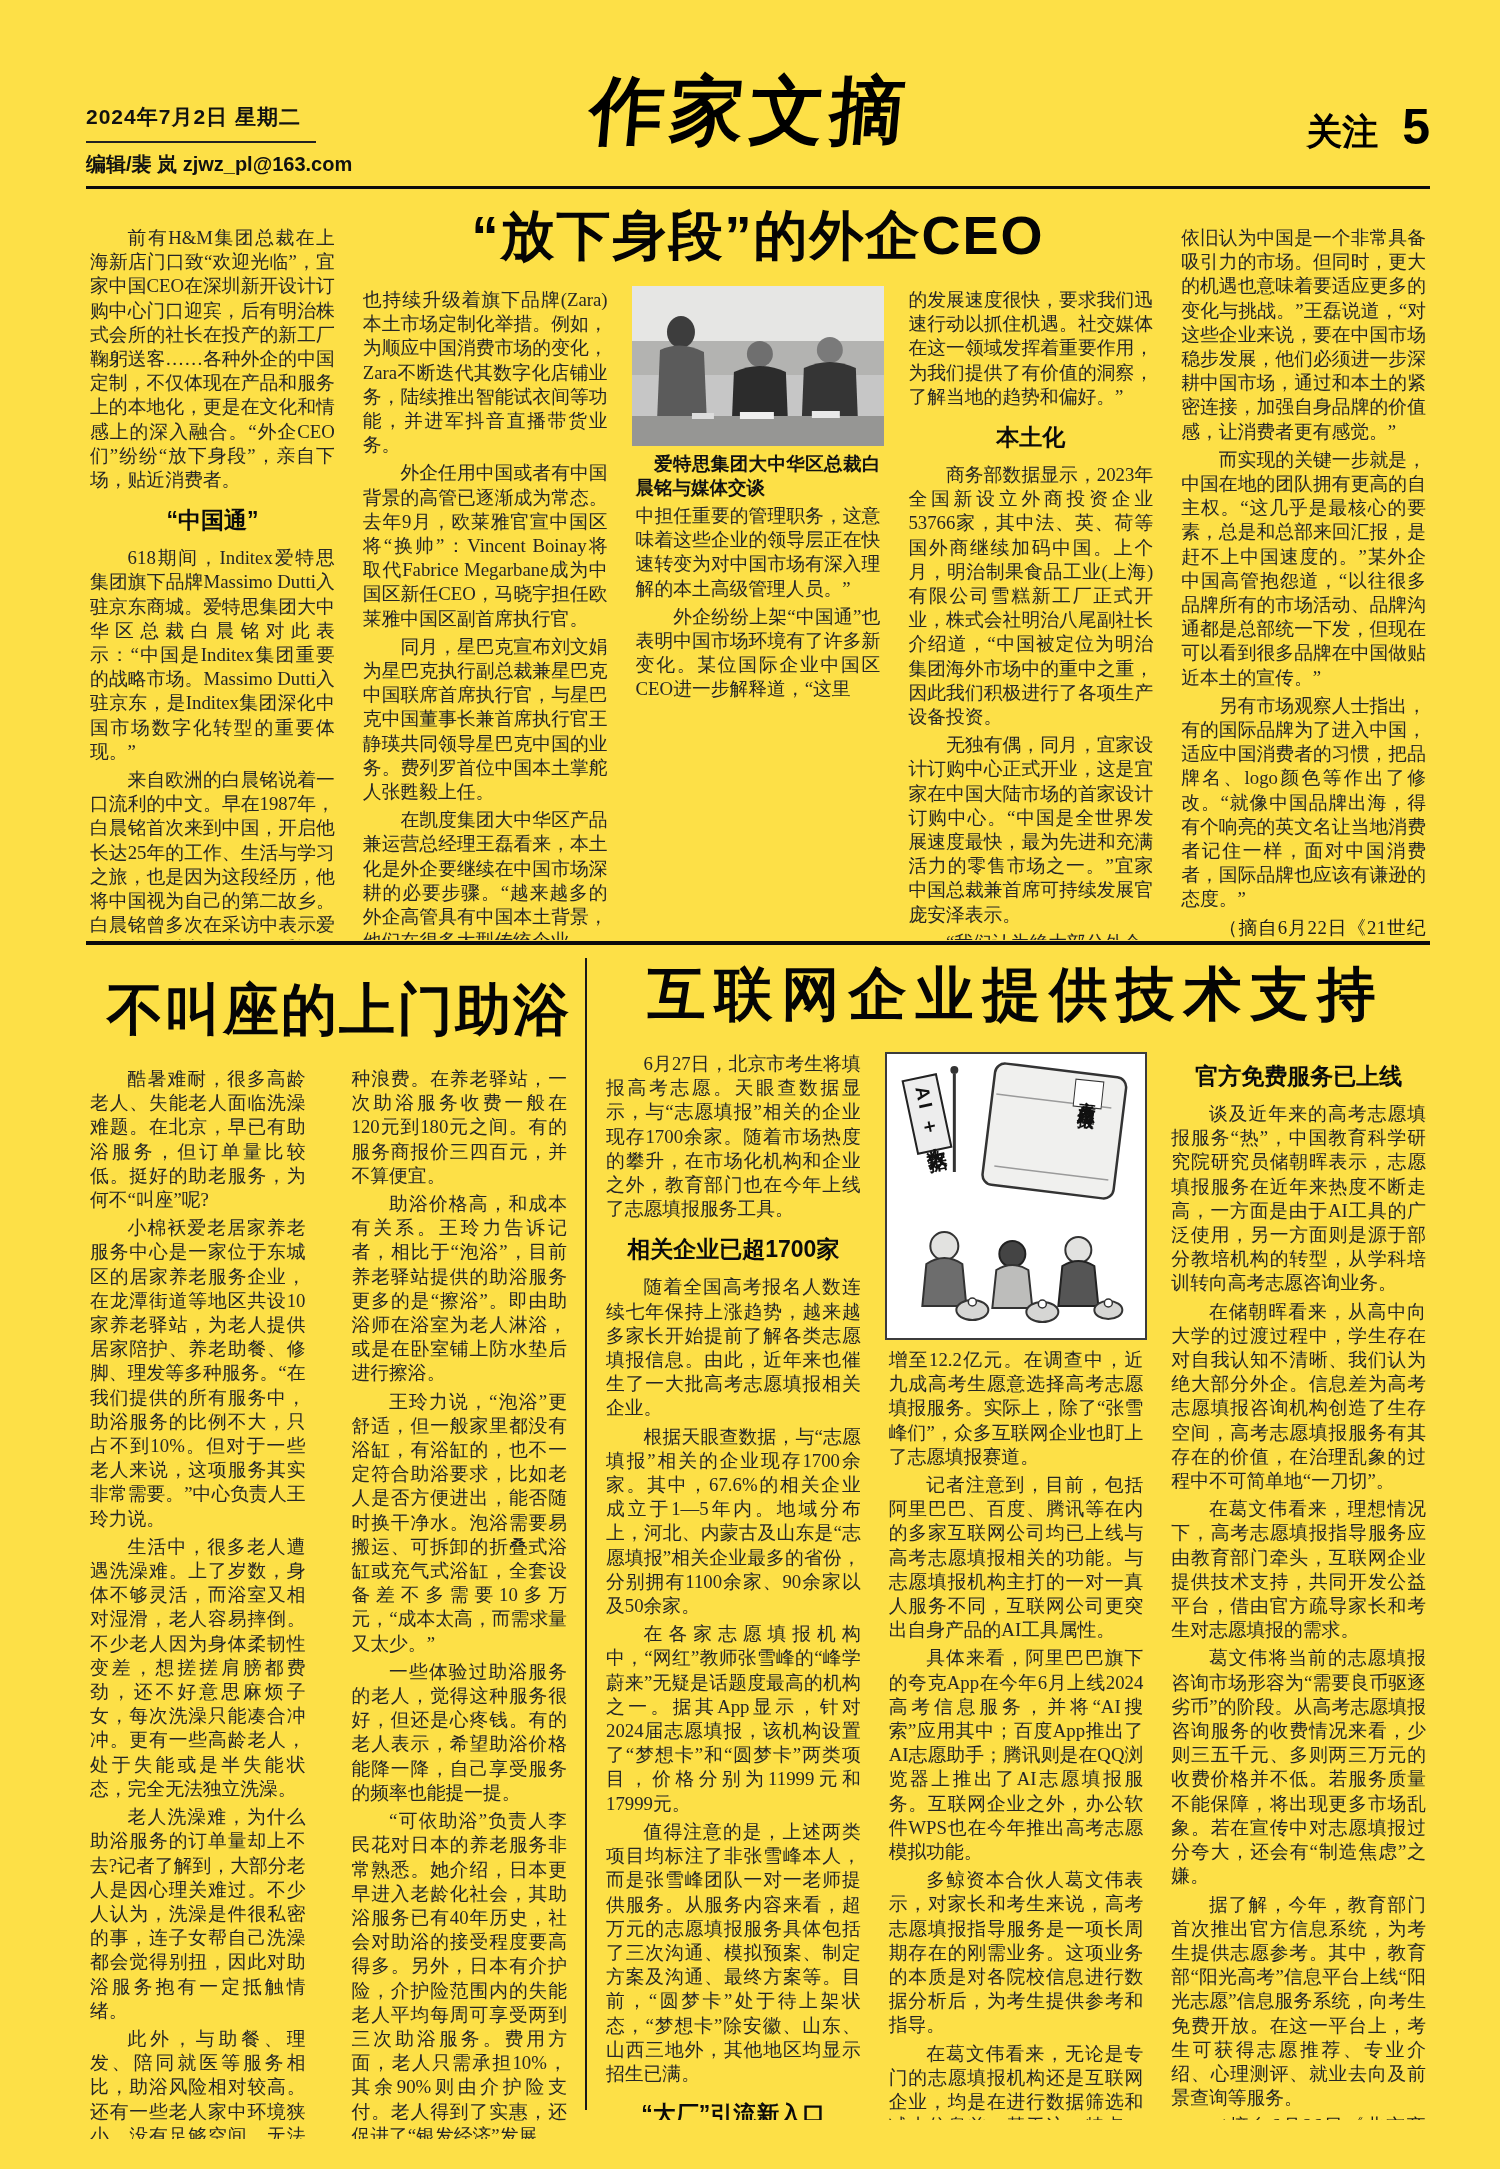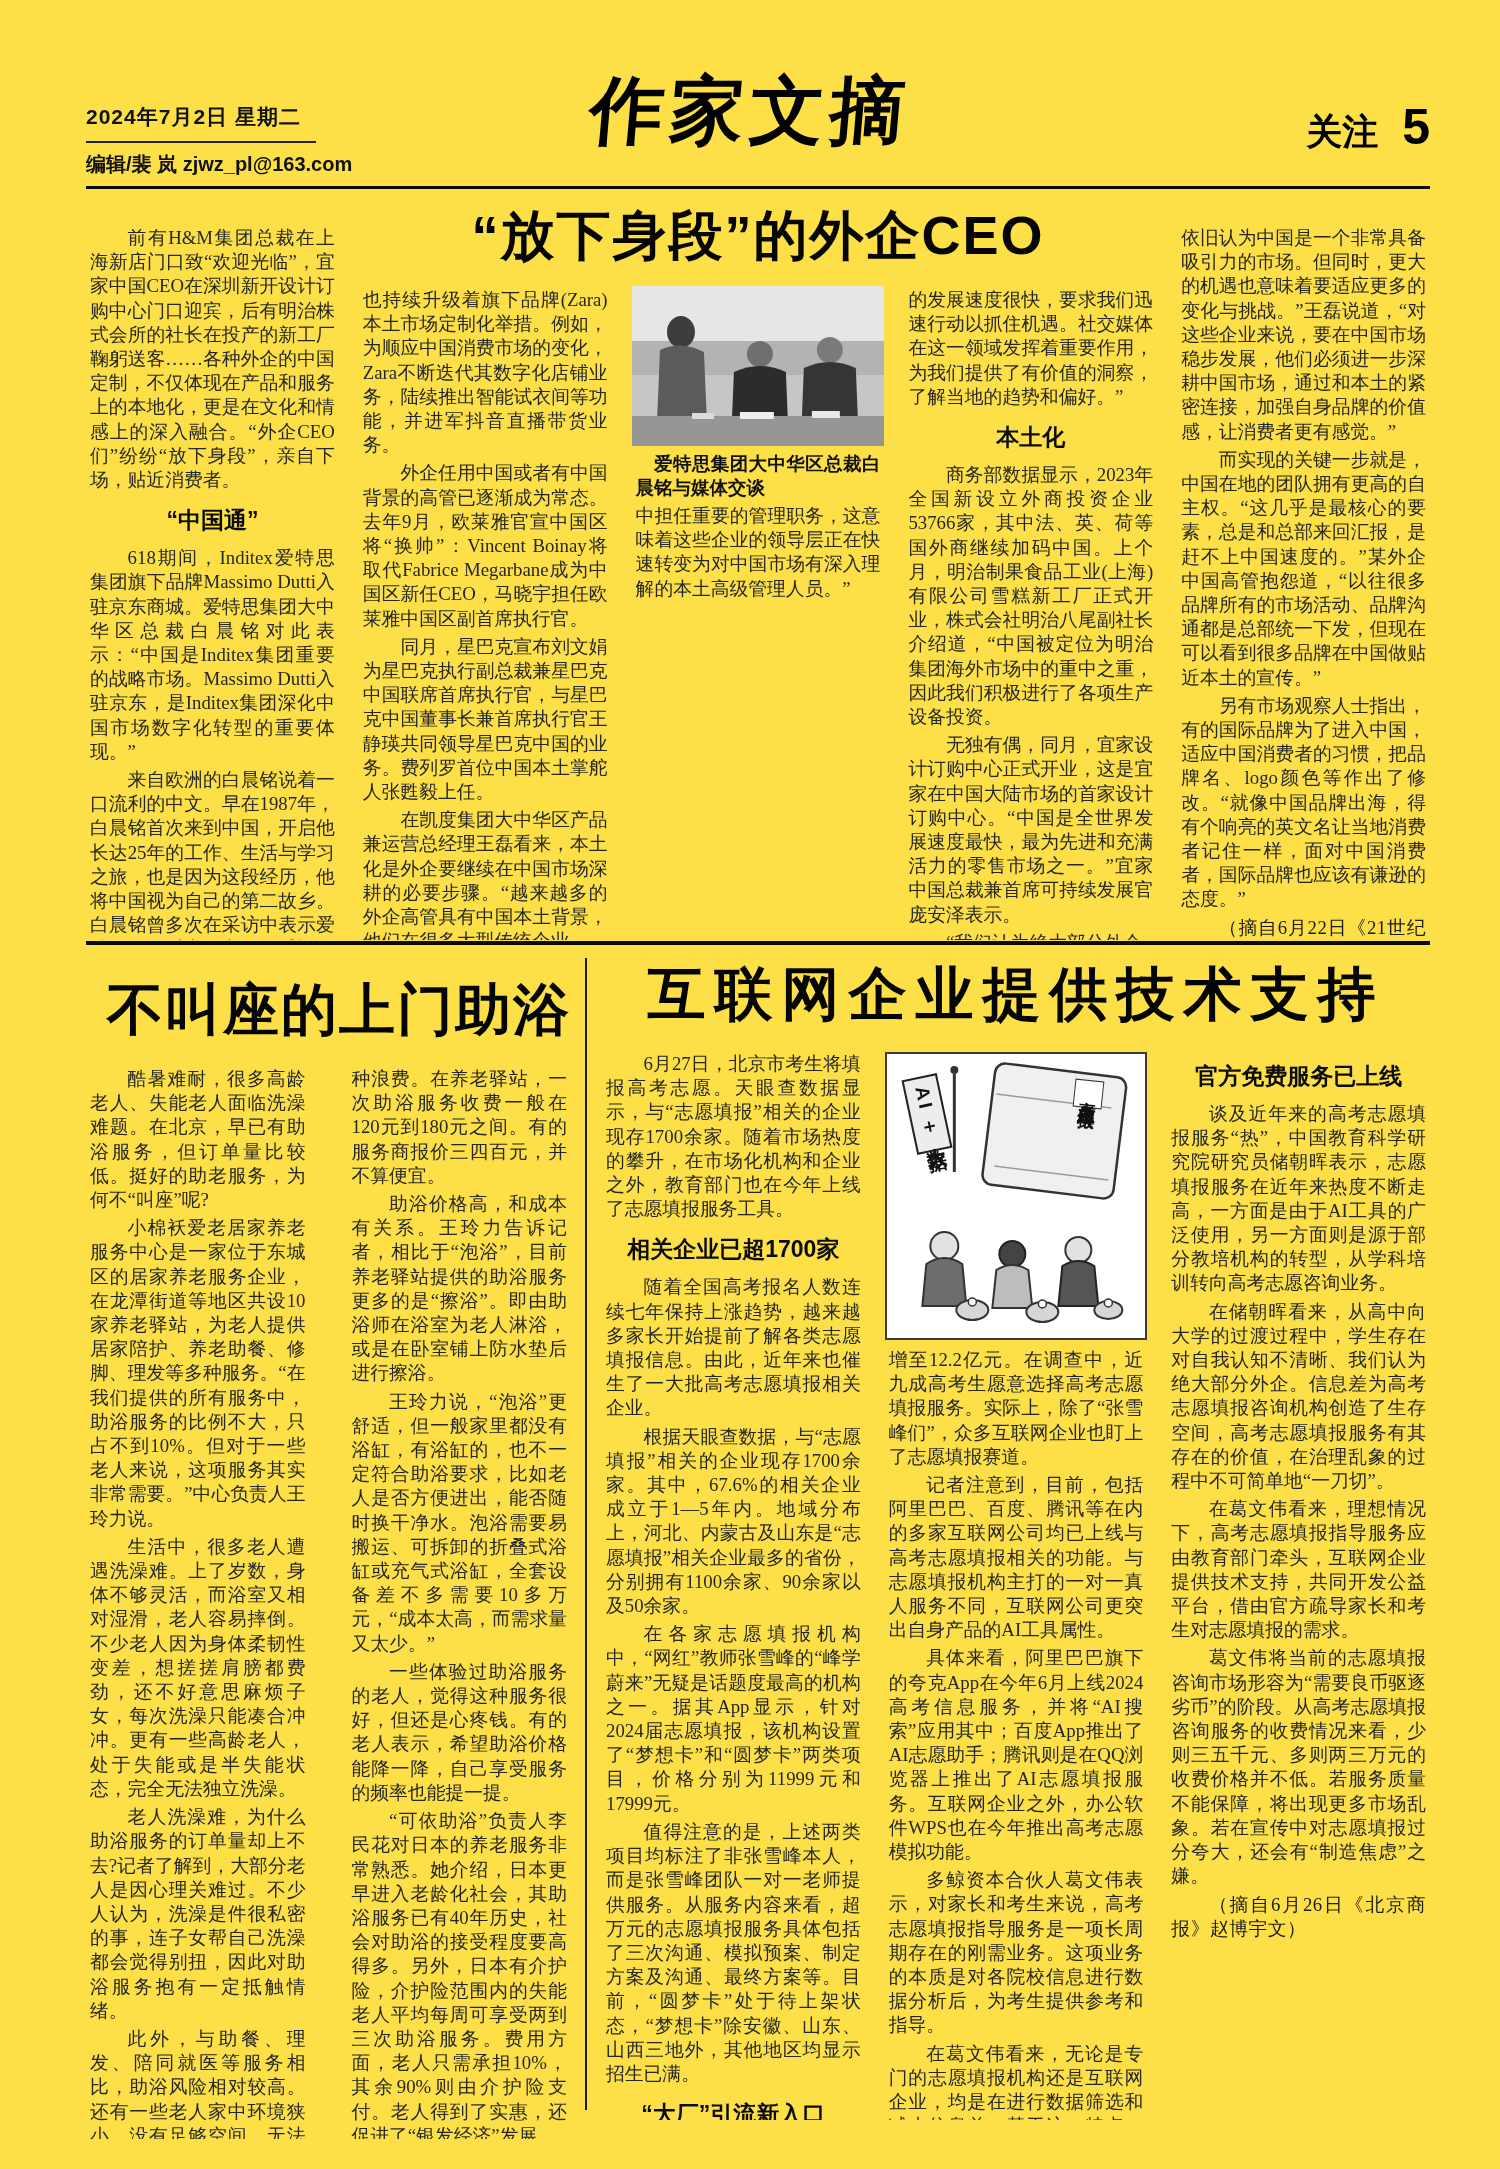"外企纷纷上架“中国通”也表明中国市场环境有了许多新变化。某位国际企业中国区CEO" p.p { html: none -> <p>外企纷纷上架“中国通”也表明中国市场环境有了许多新变化。某位国际企业中国区CEO进一步解释道，“这里</p> }
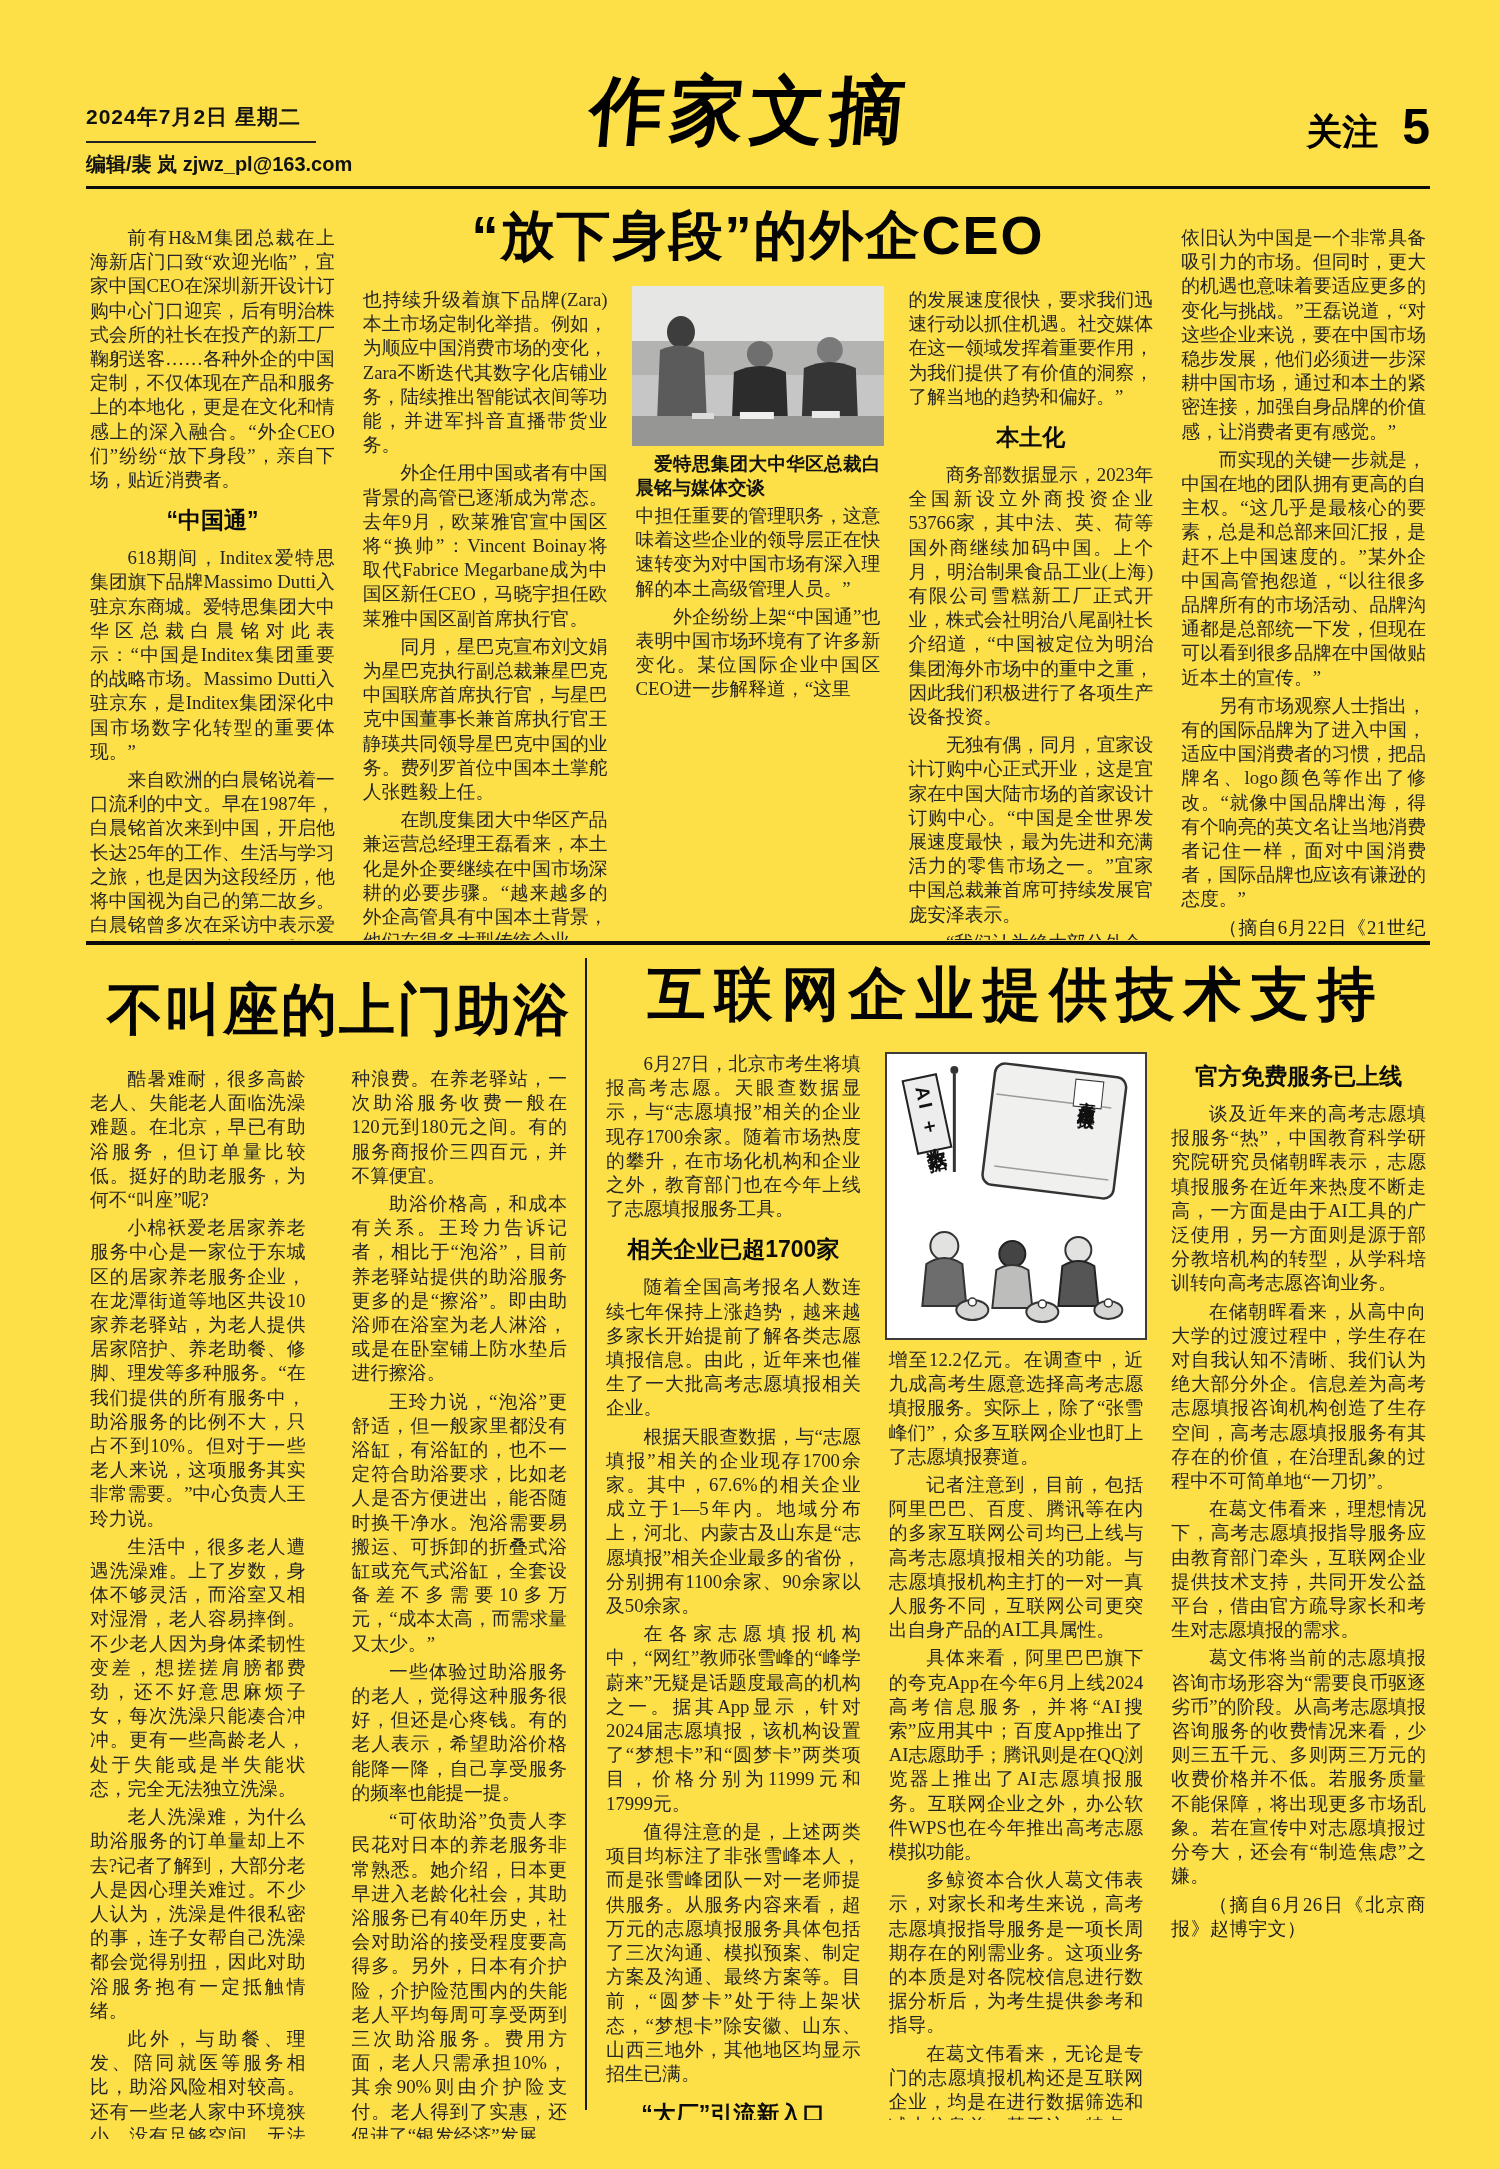"据了解，今年，教育部门首次推出官方信息系统，为考生提供志愿参考。其中，教育部“阳" p.p { html: none -> <p>据了解，今年，教育部门首次推出官方信息系统，为考生提供志愿参考。其中，教育部“阳光高考”信息平台上线“阳光志愿”信息服务系统，向考生免费开放。在这一平台上，考生可获得志愿推荐、专业介绍、心理测评、就业去向及前景查询等服务。</p> }
